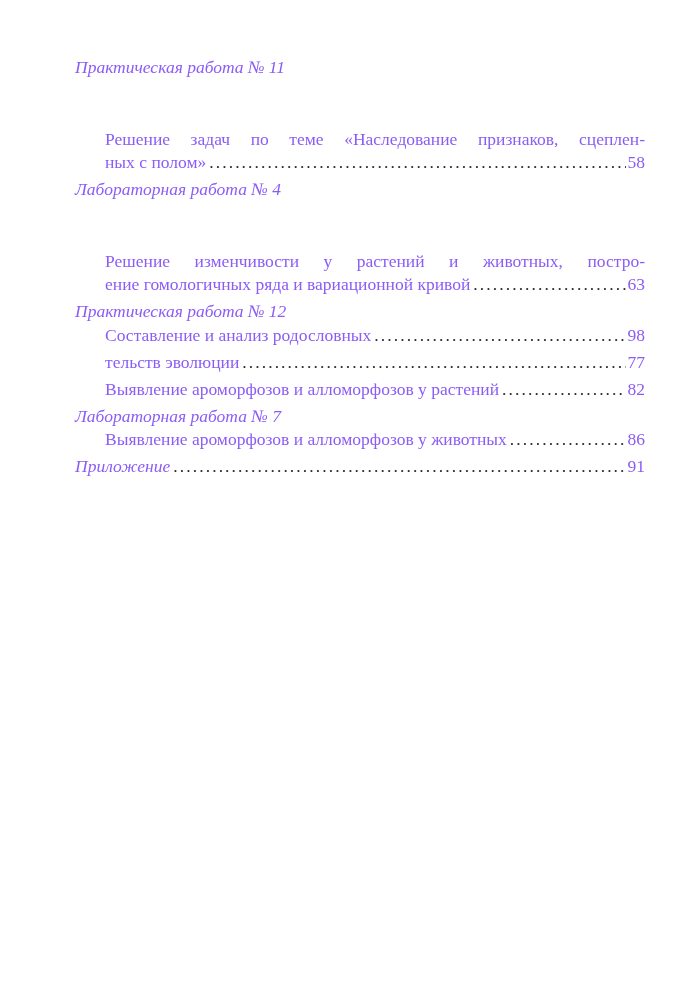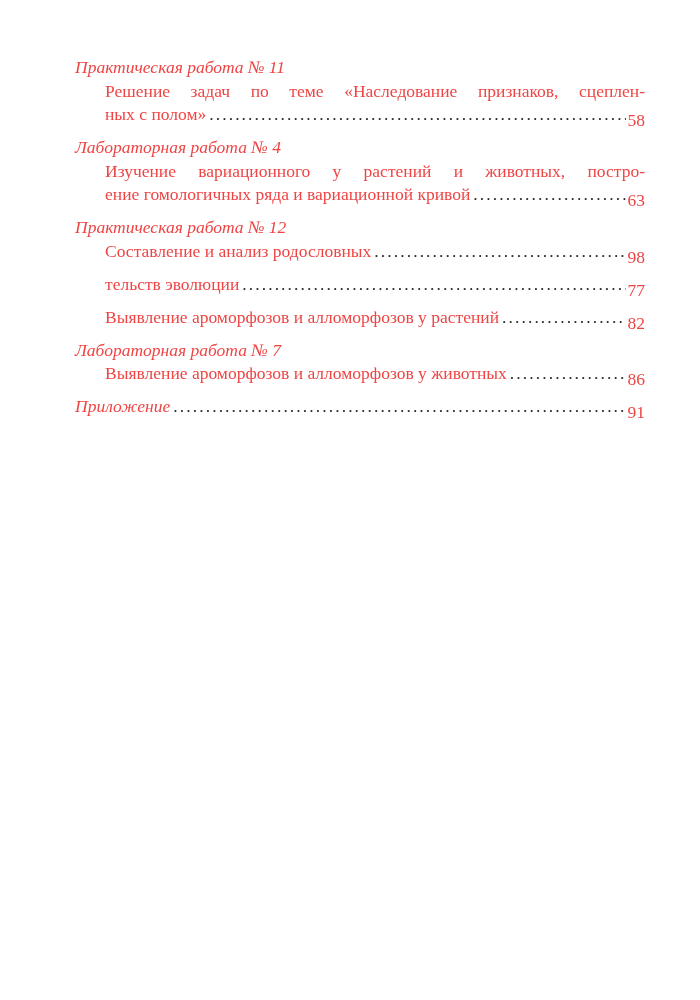"Практическая работа № 11" .page { color: #ef4444 -> #8b5cf6 }
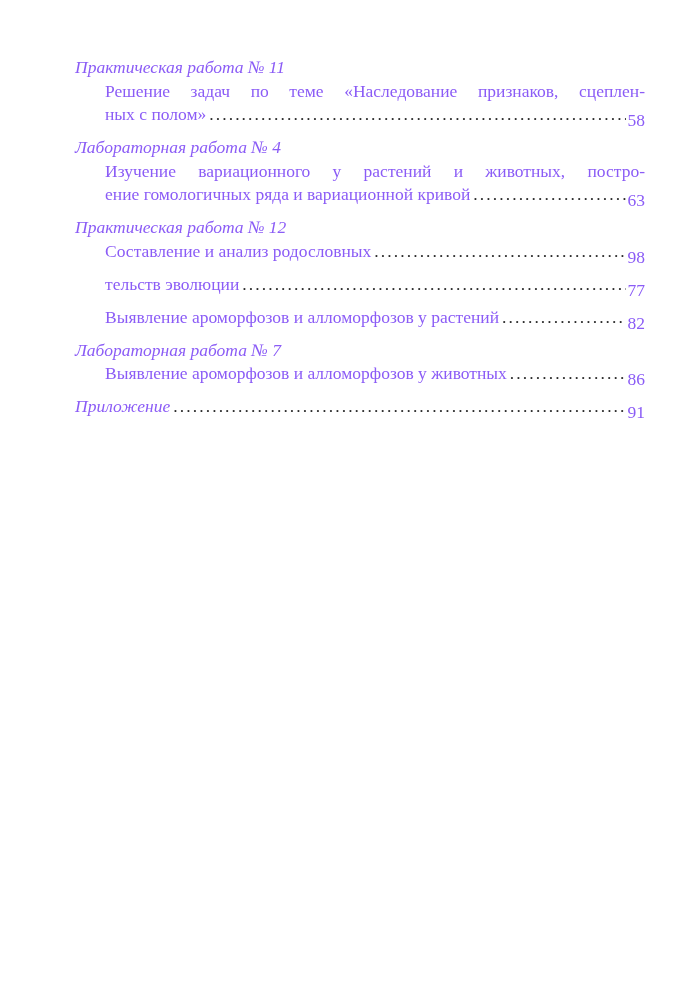"Решение задач по теме «Наследование" .justify { margin-top: none -> 48px }
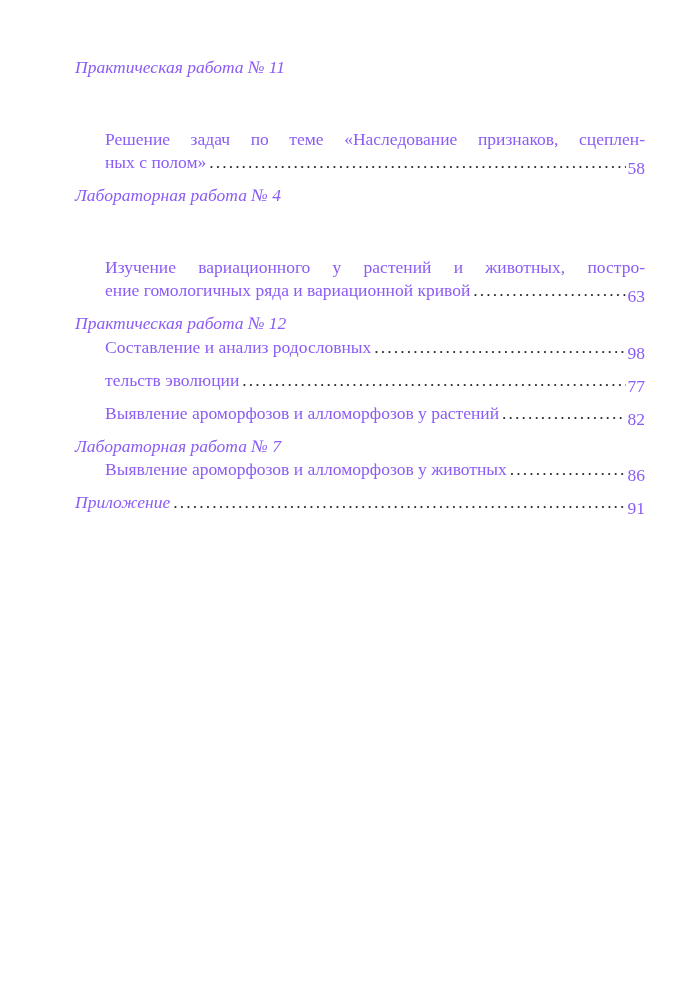"ных с полом»" .leader-line { align-items: flex-start -> flex-end }
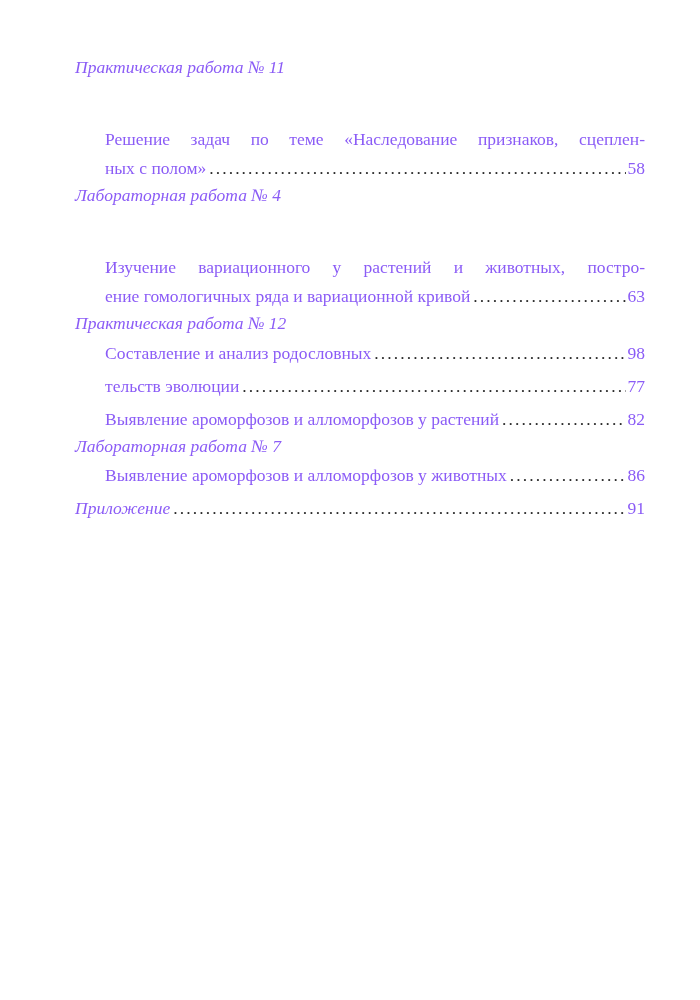"58" .page-num { margin-top: 6px -> none }
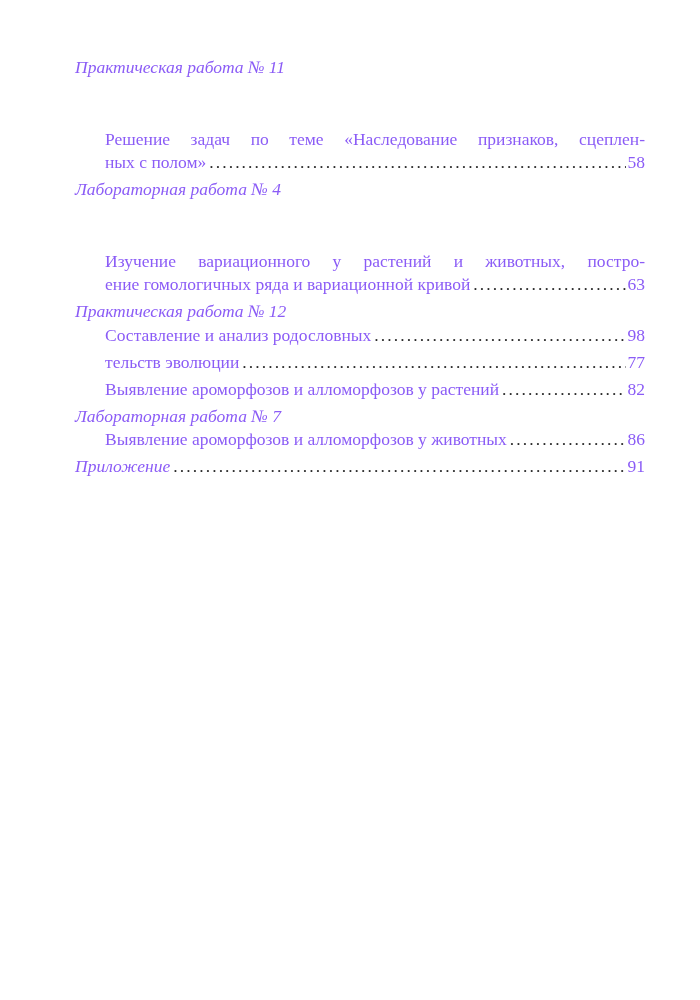"Изучение вариационного у растений и" div.line { text: Изучение вариационного -> Решение изменчивости }
